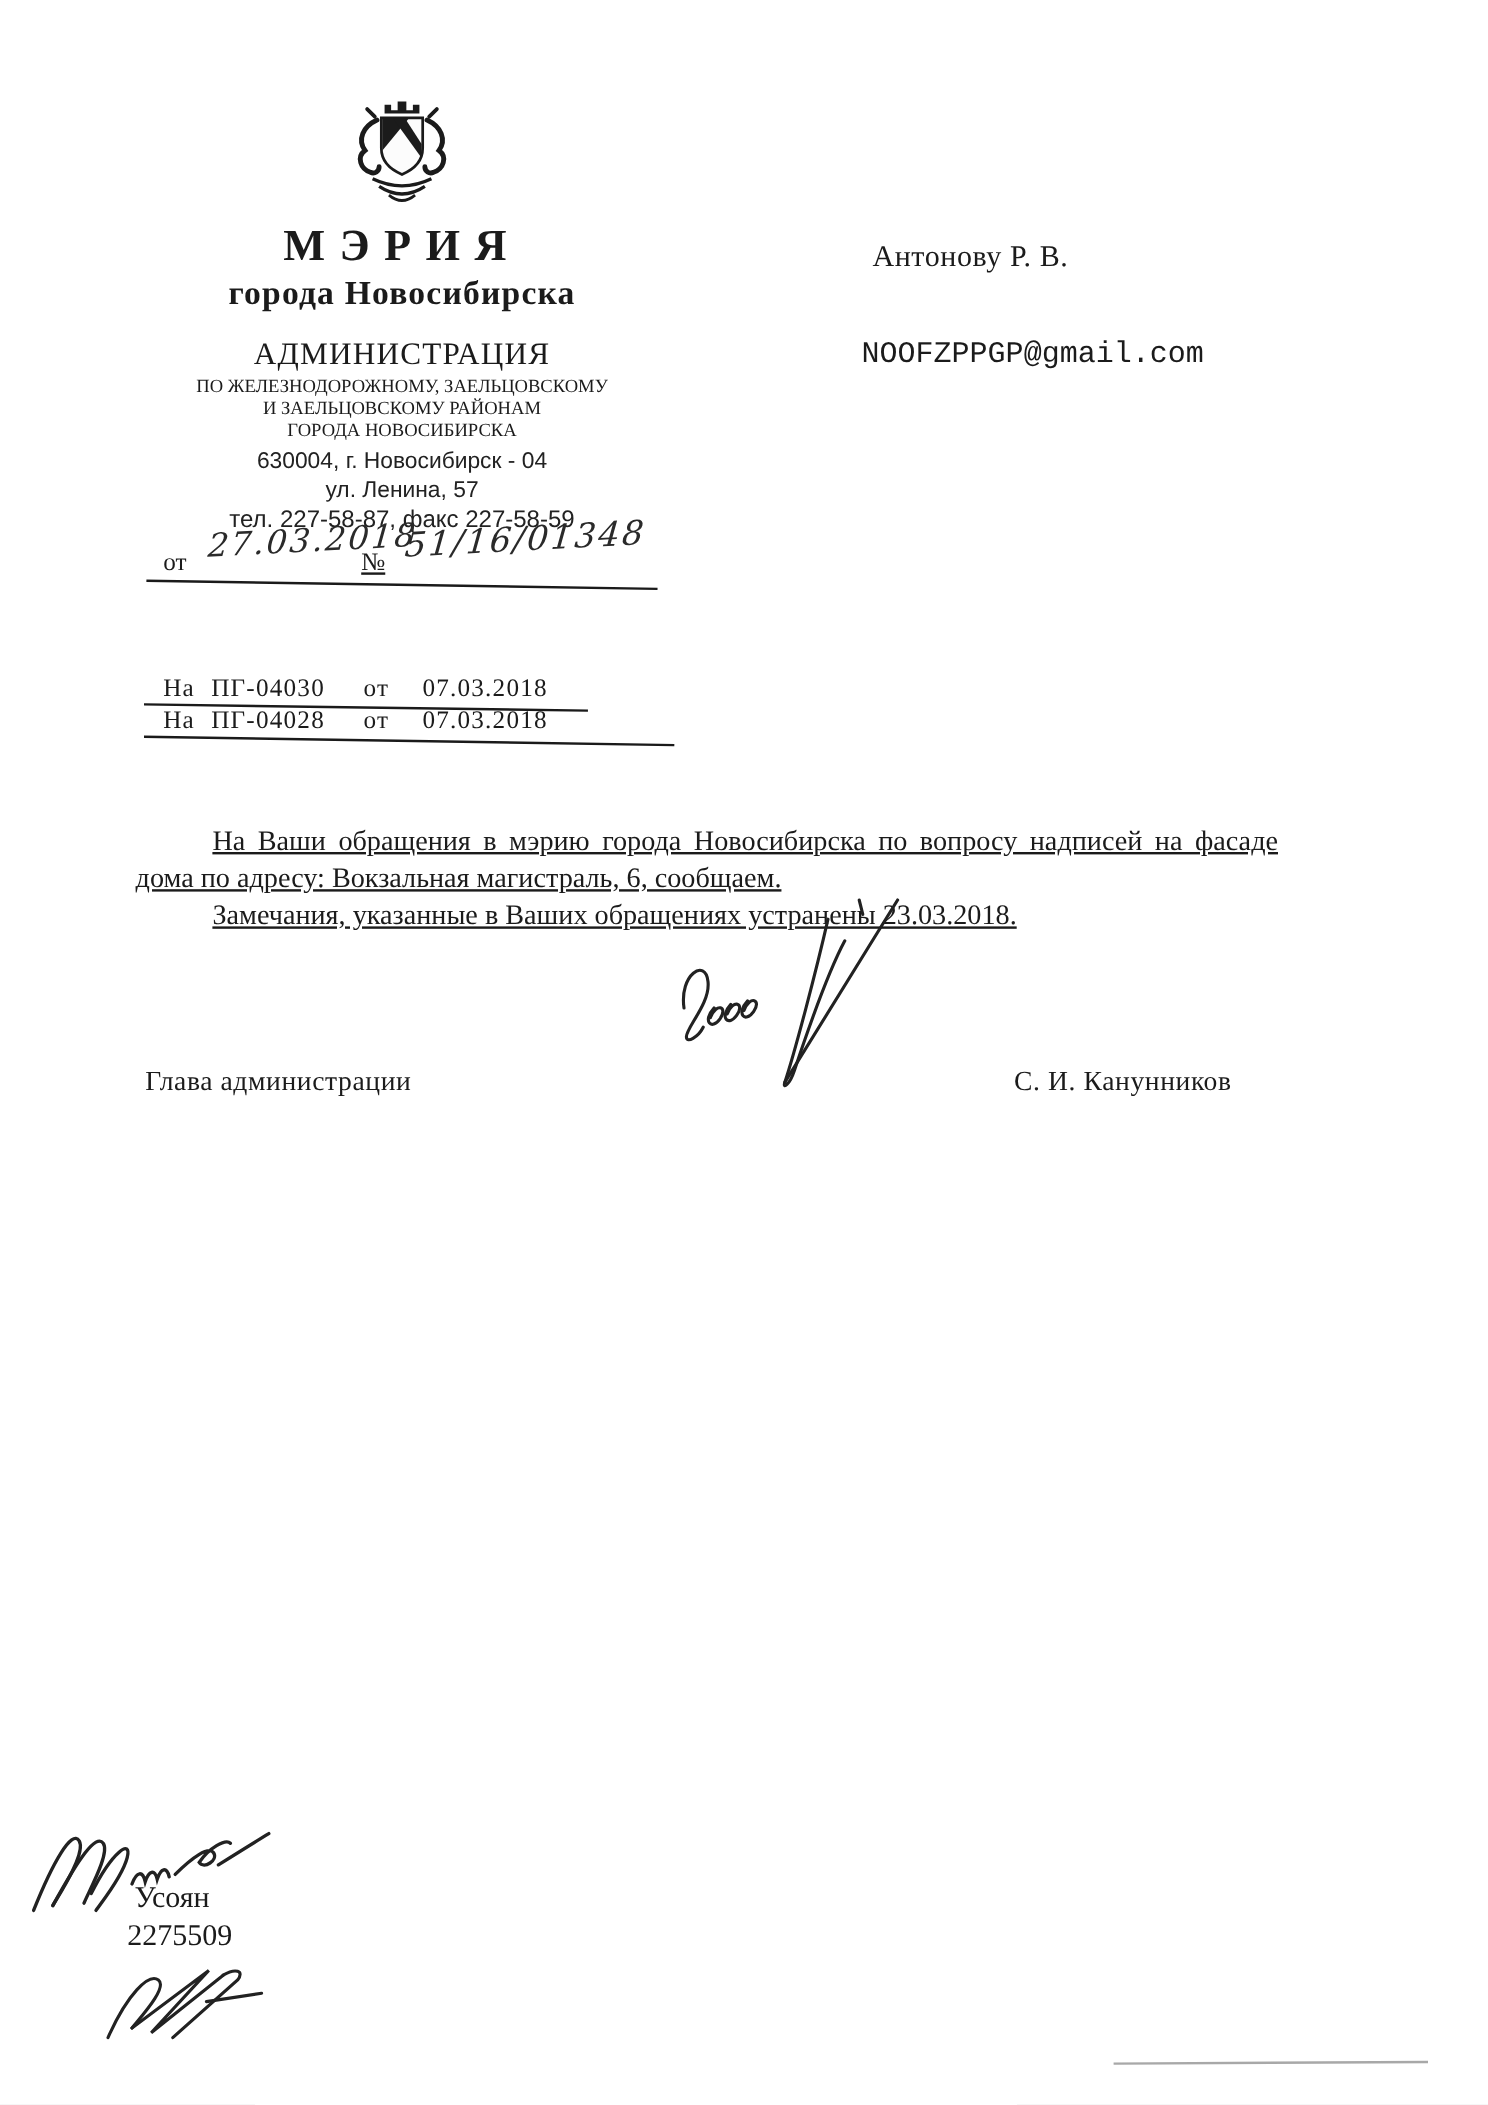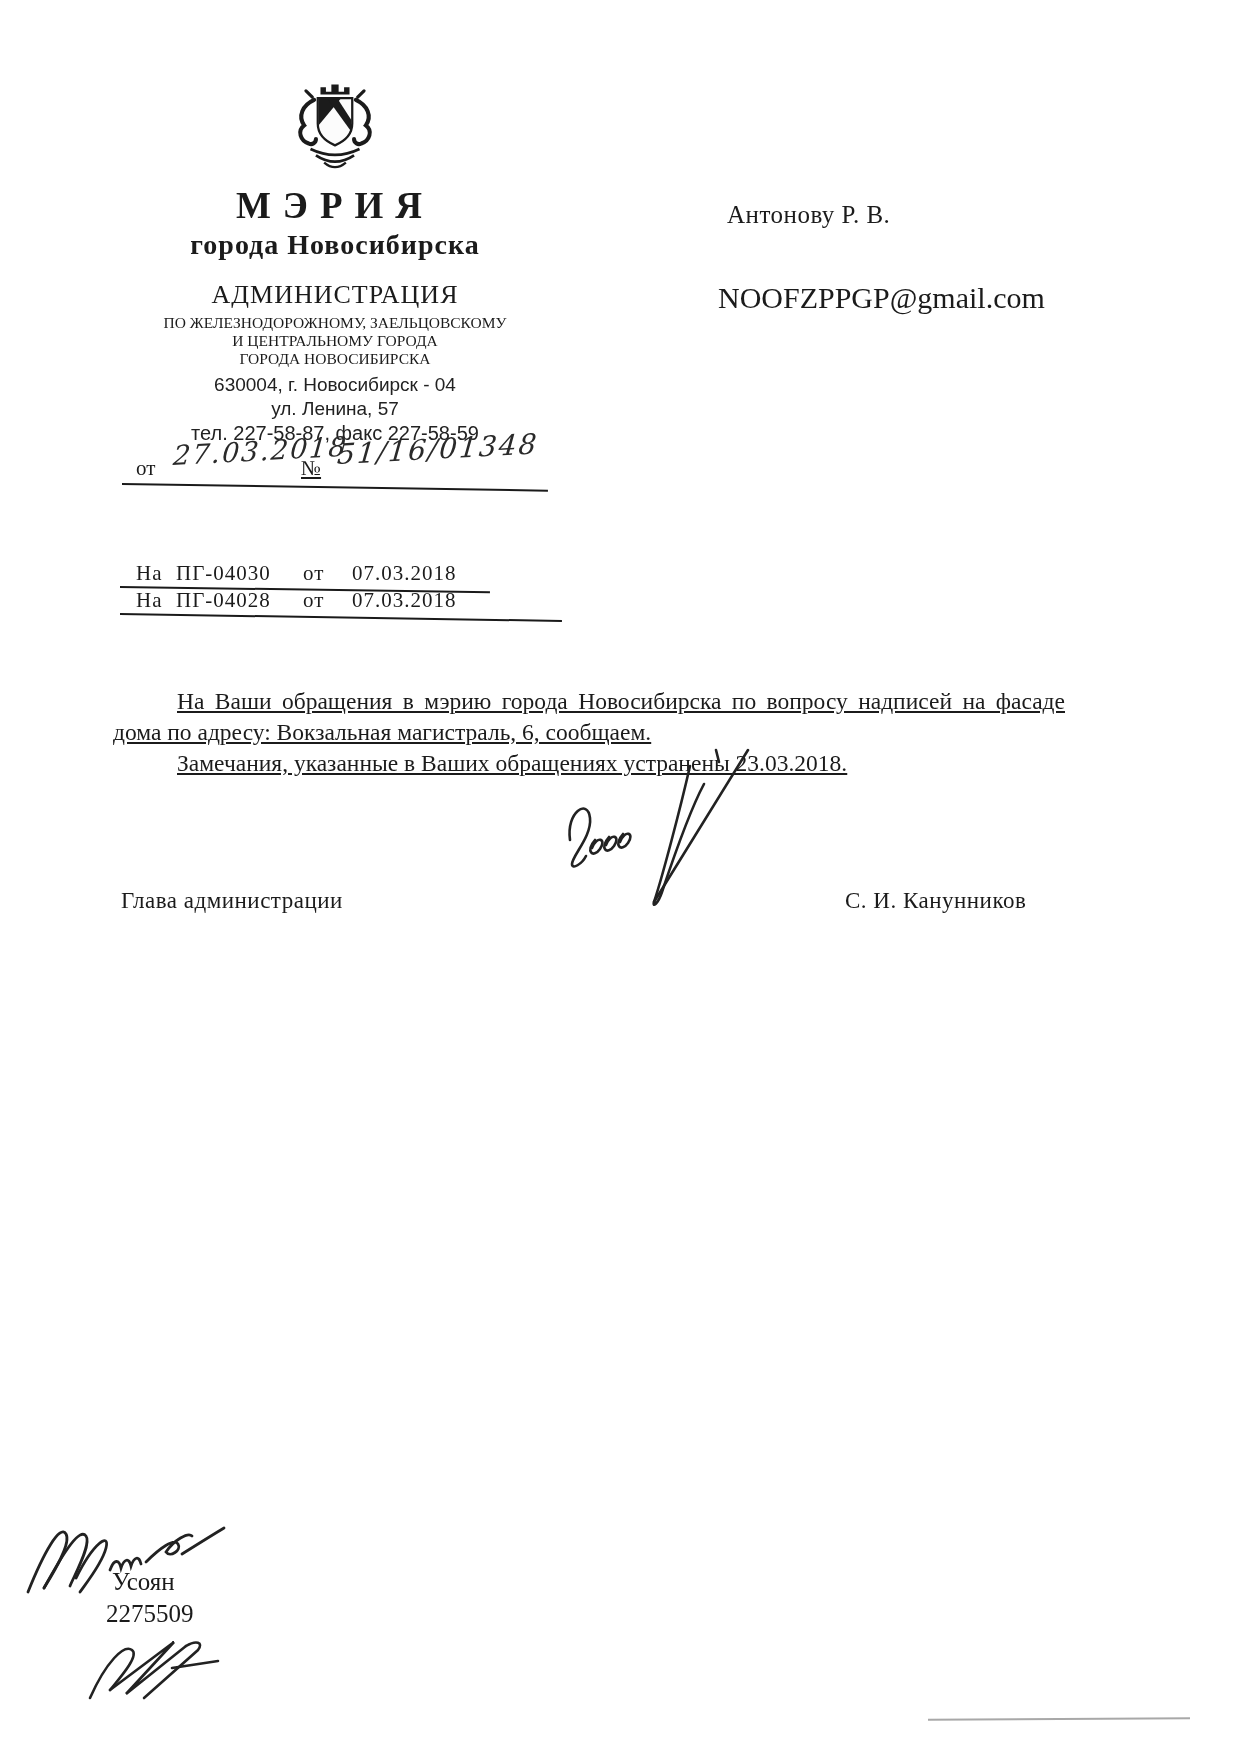"NOOFZPPGP@gmail.com" .email { font-family: none -> Liberation Mono, monospace; font-size: 30px -> 25px }
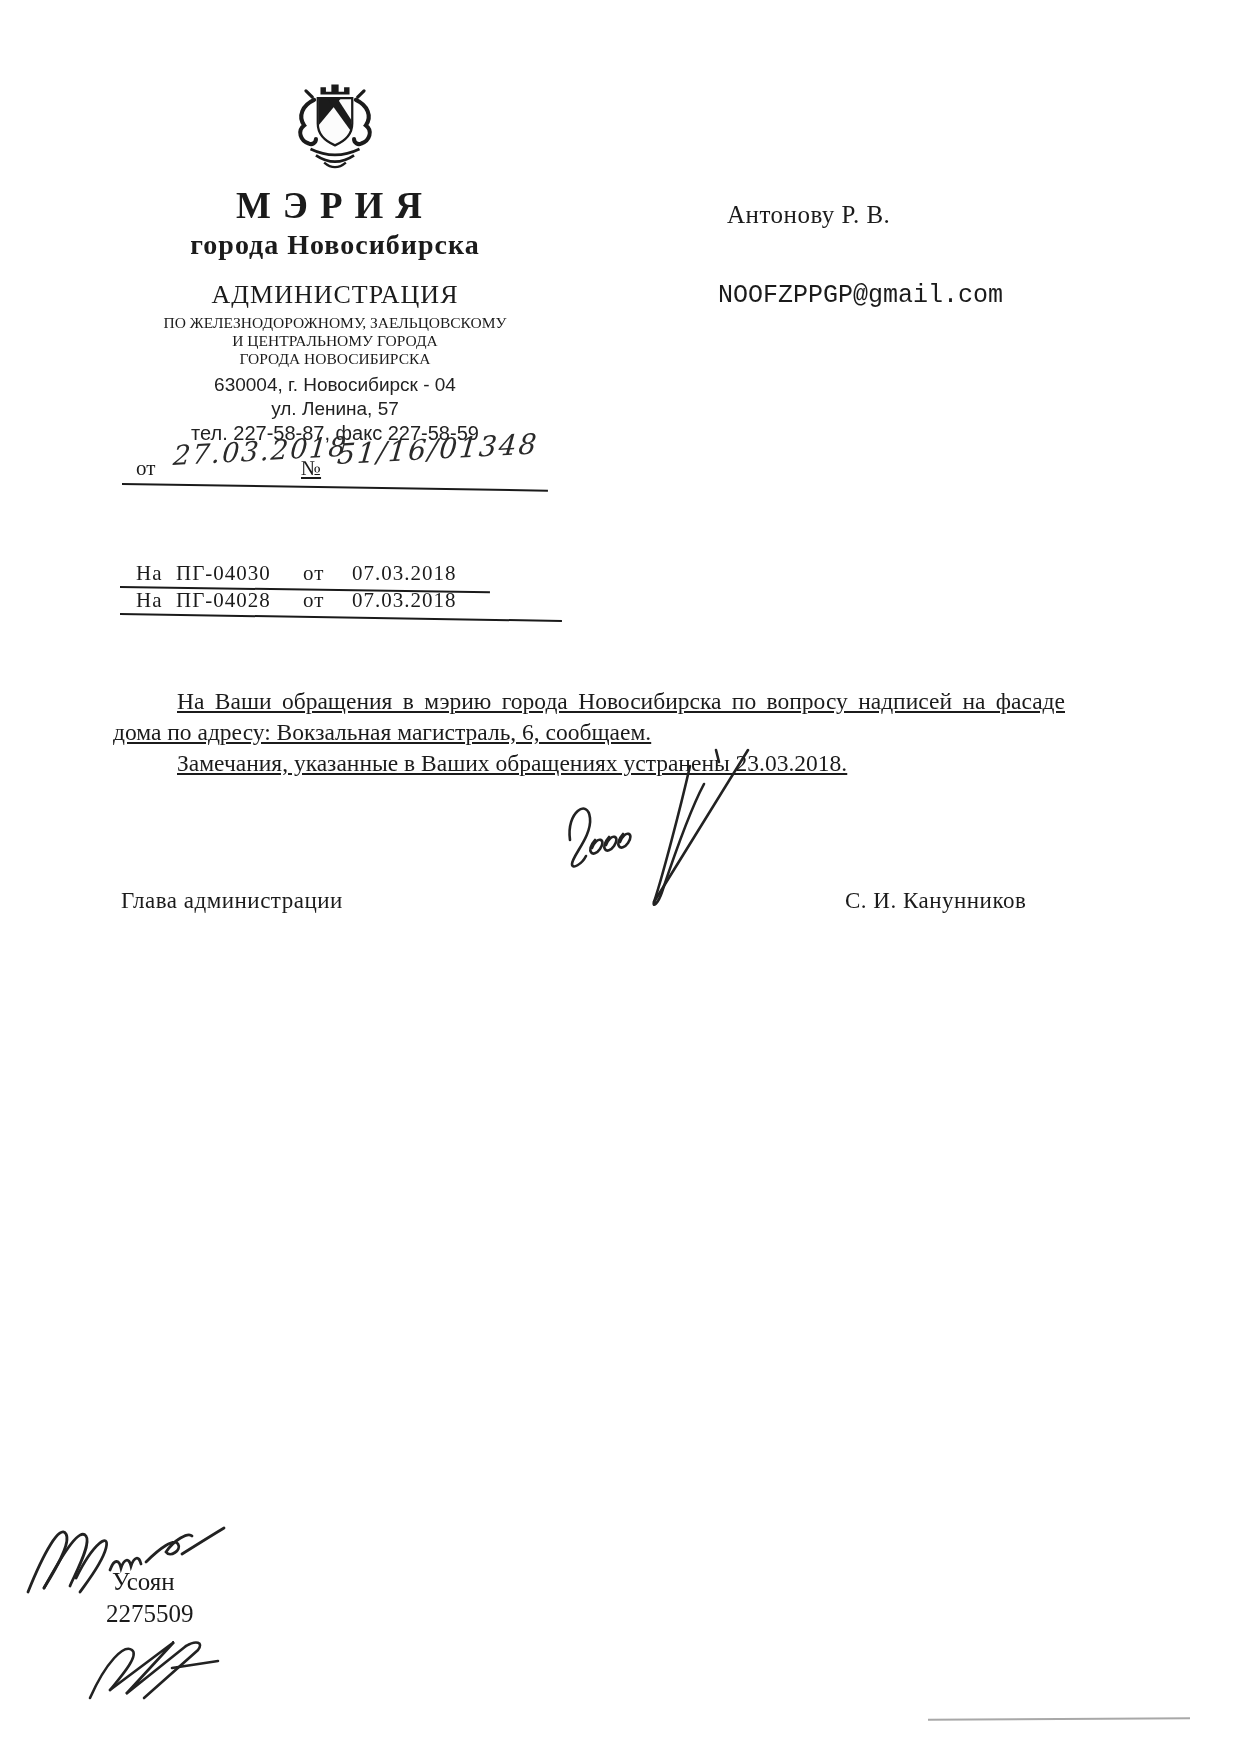"И ЦЕНТРАЛЬНОМУ ГОРОДА" div { text: ЦЕНТРАЛЬНОМУ ГОРОДА -> ЗАЕЛЬЦОВСКОМУ РАЙОНАМ }
